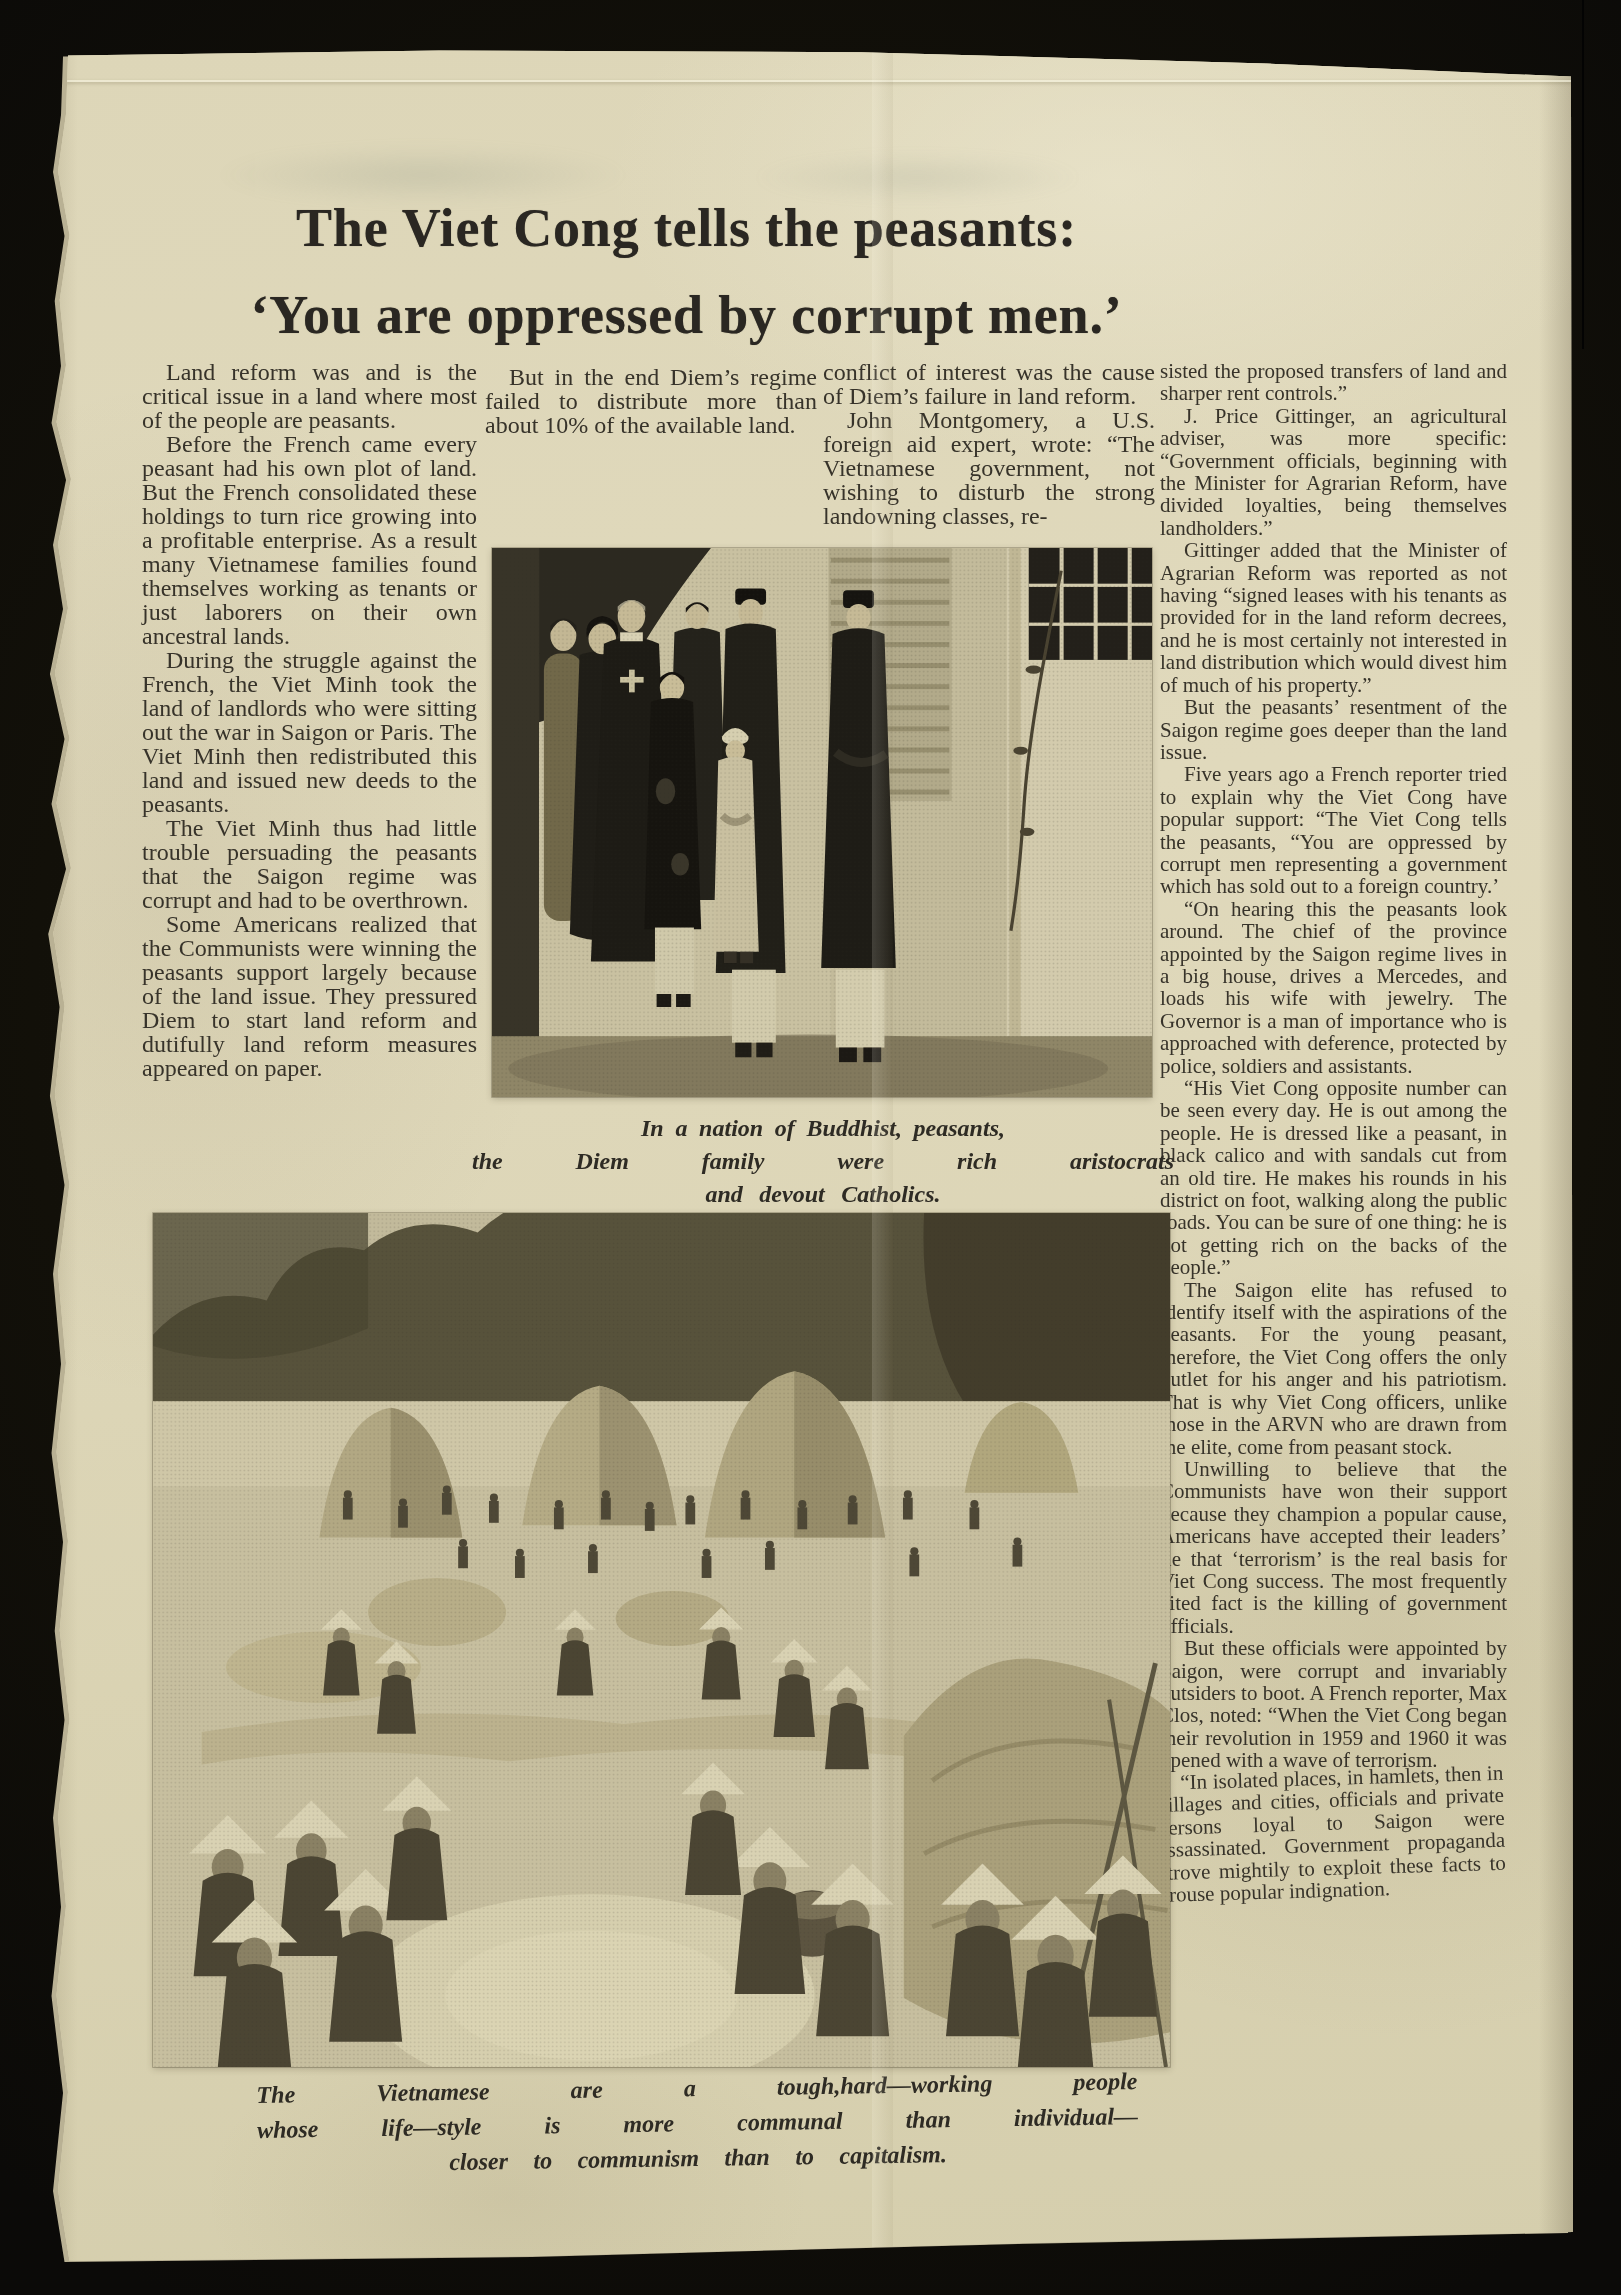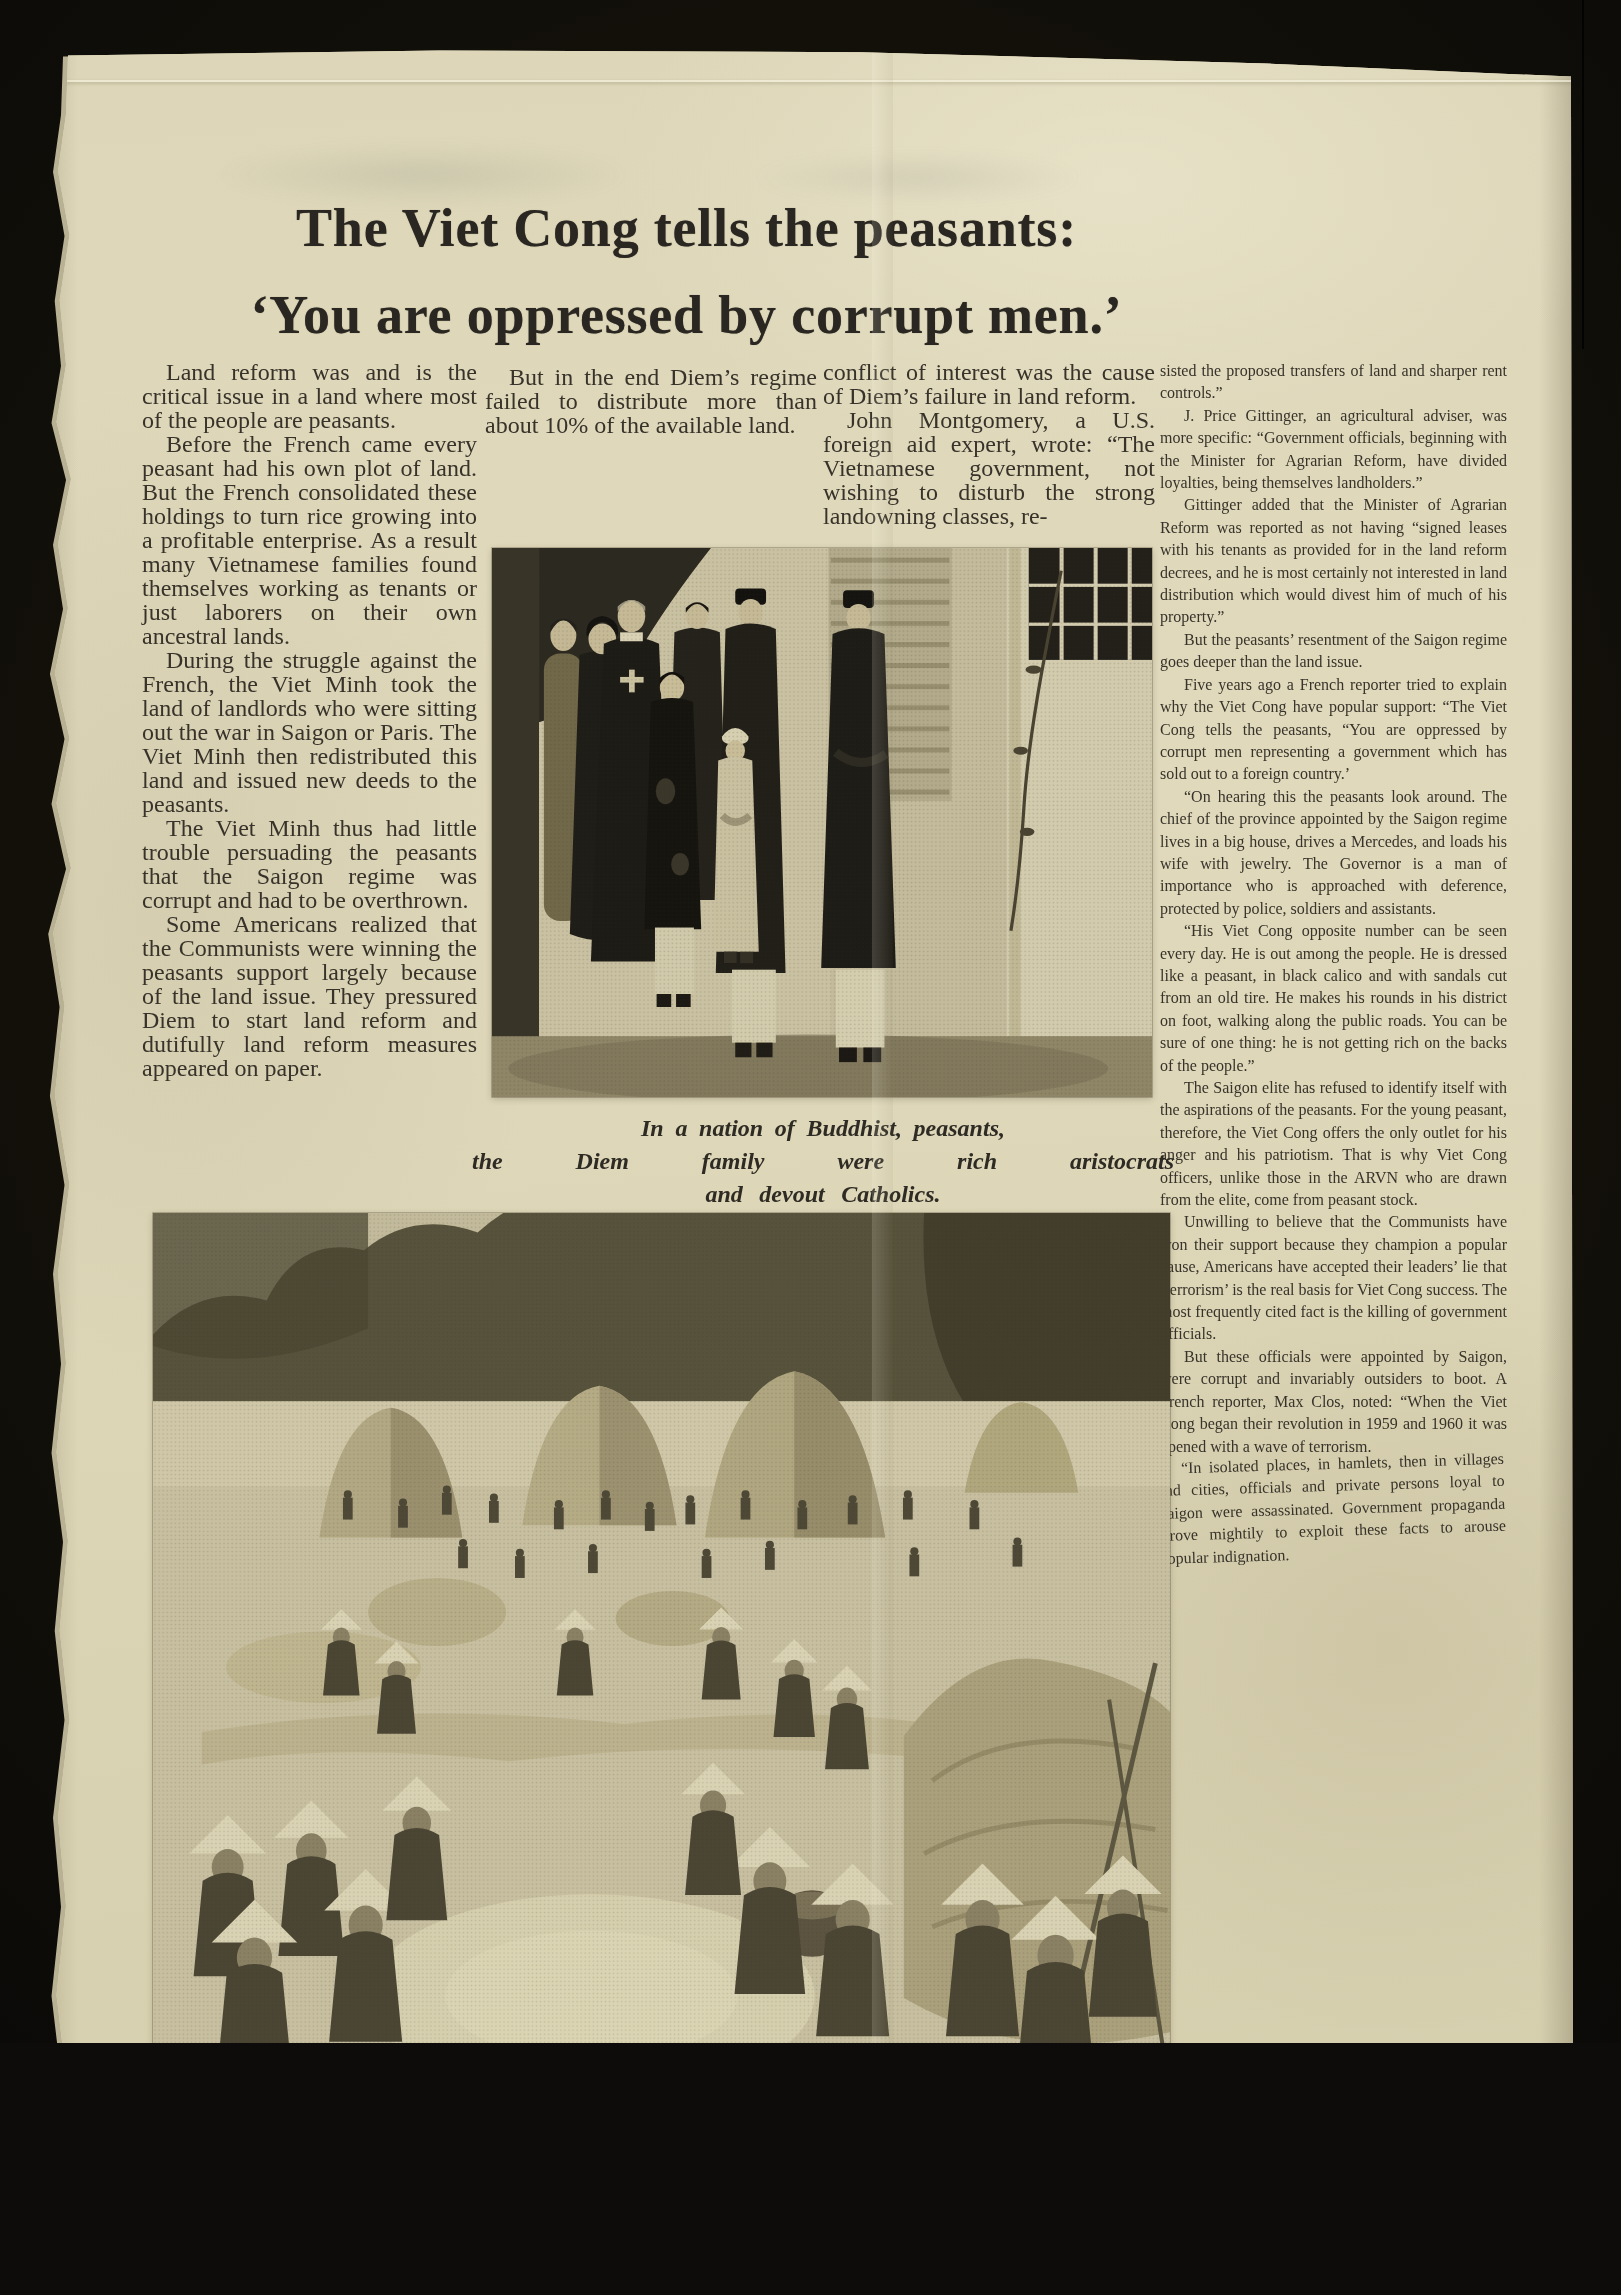"The Viet Cong tells the" .stage { height: 2043px -> 2295px }
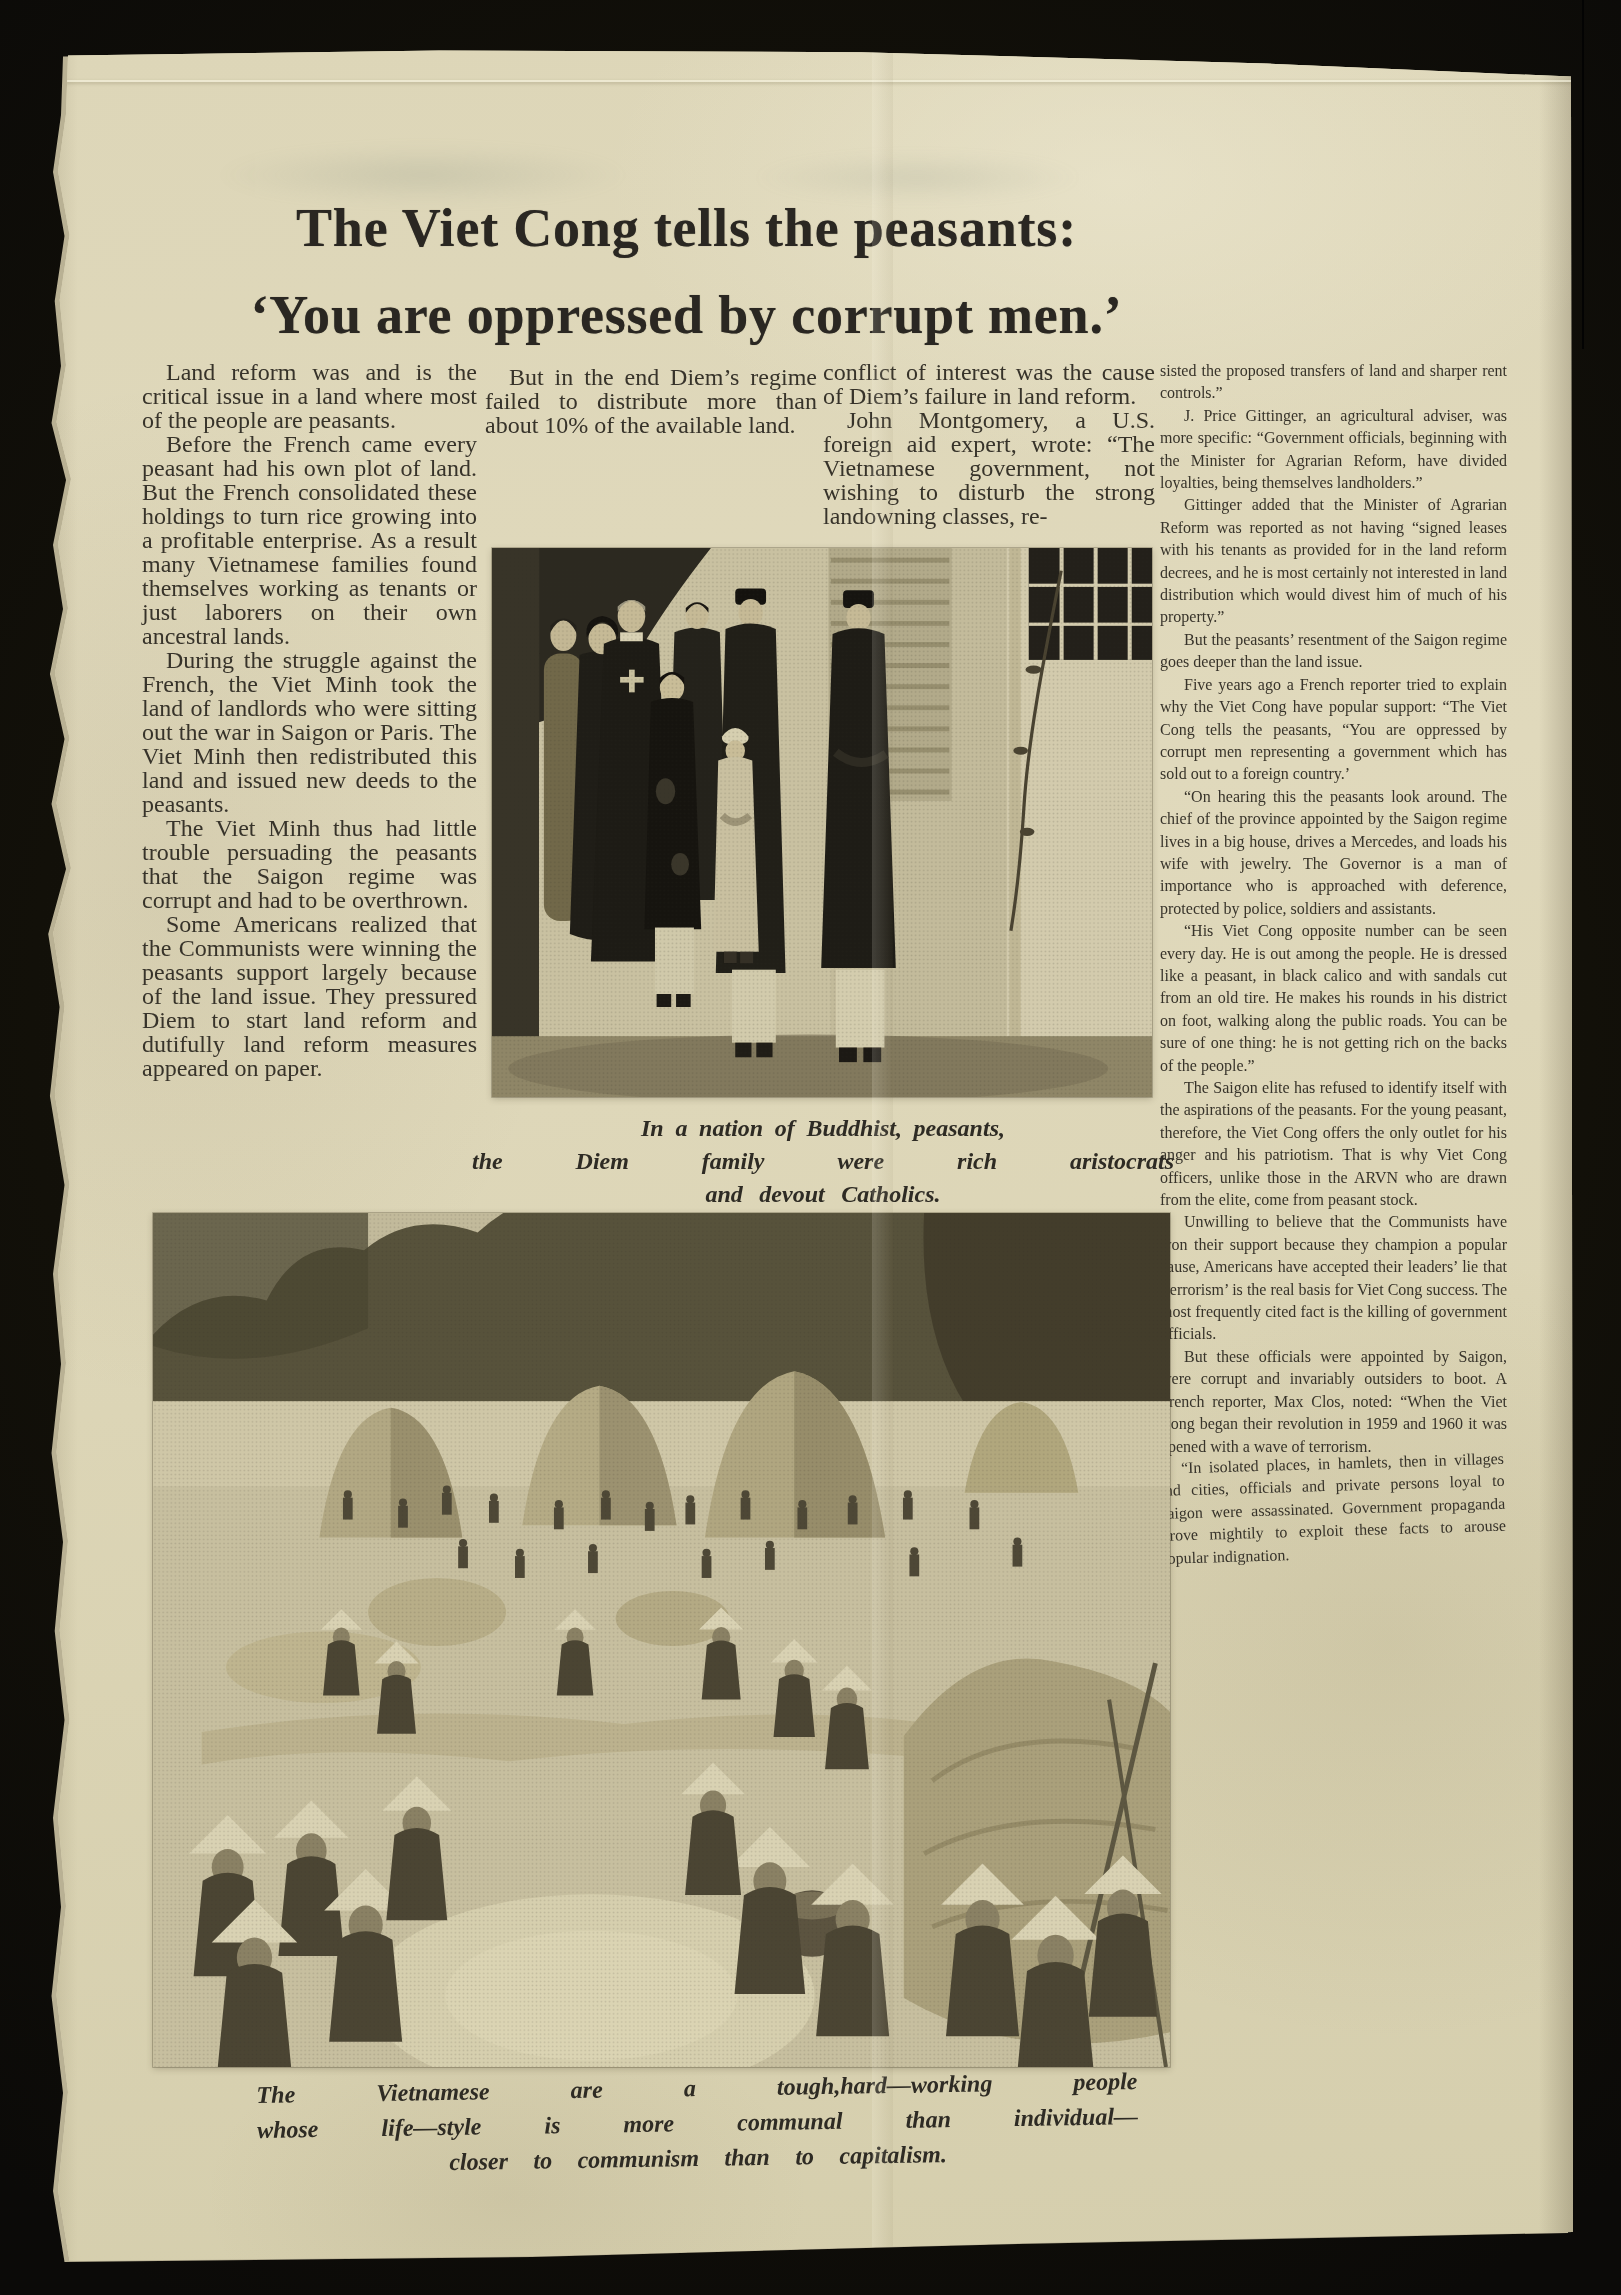"sisted the proposed transfers of" .col4 { font-size: 16px -> 21px }
